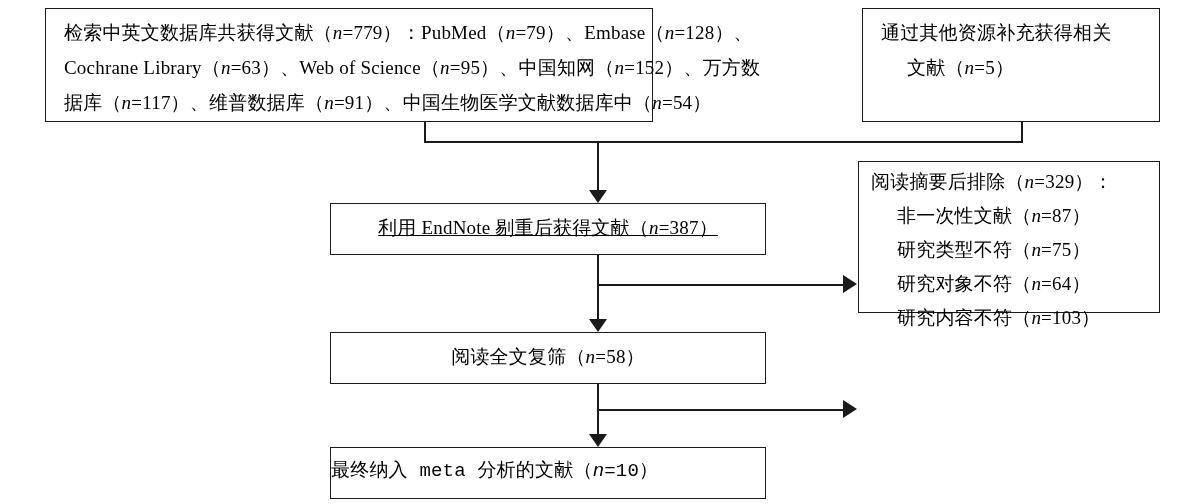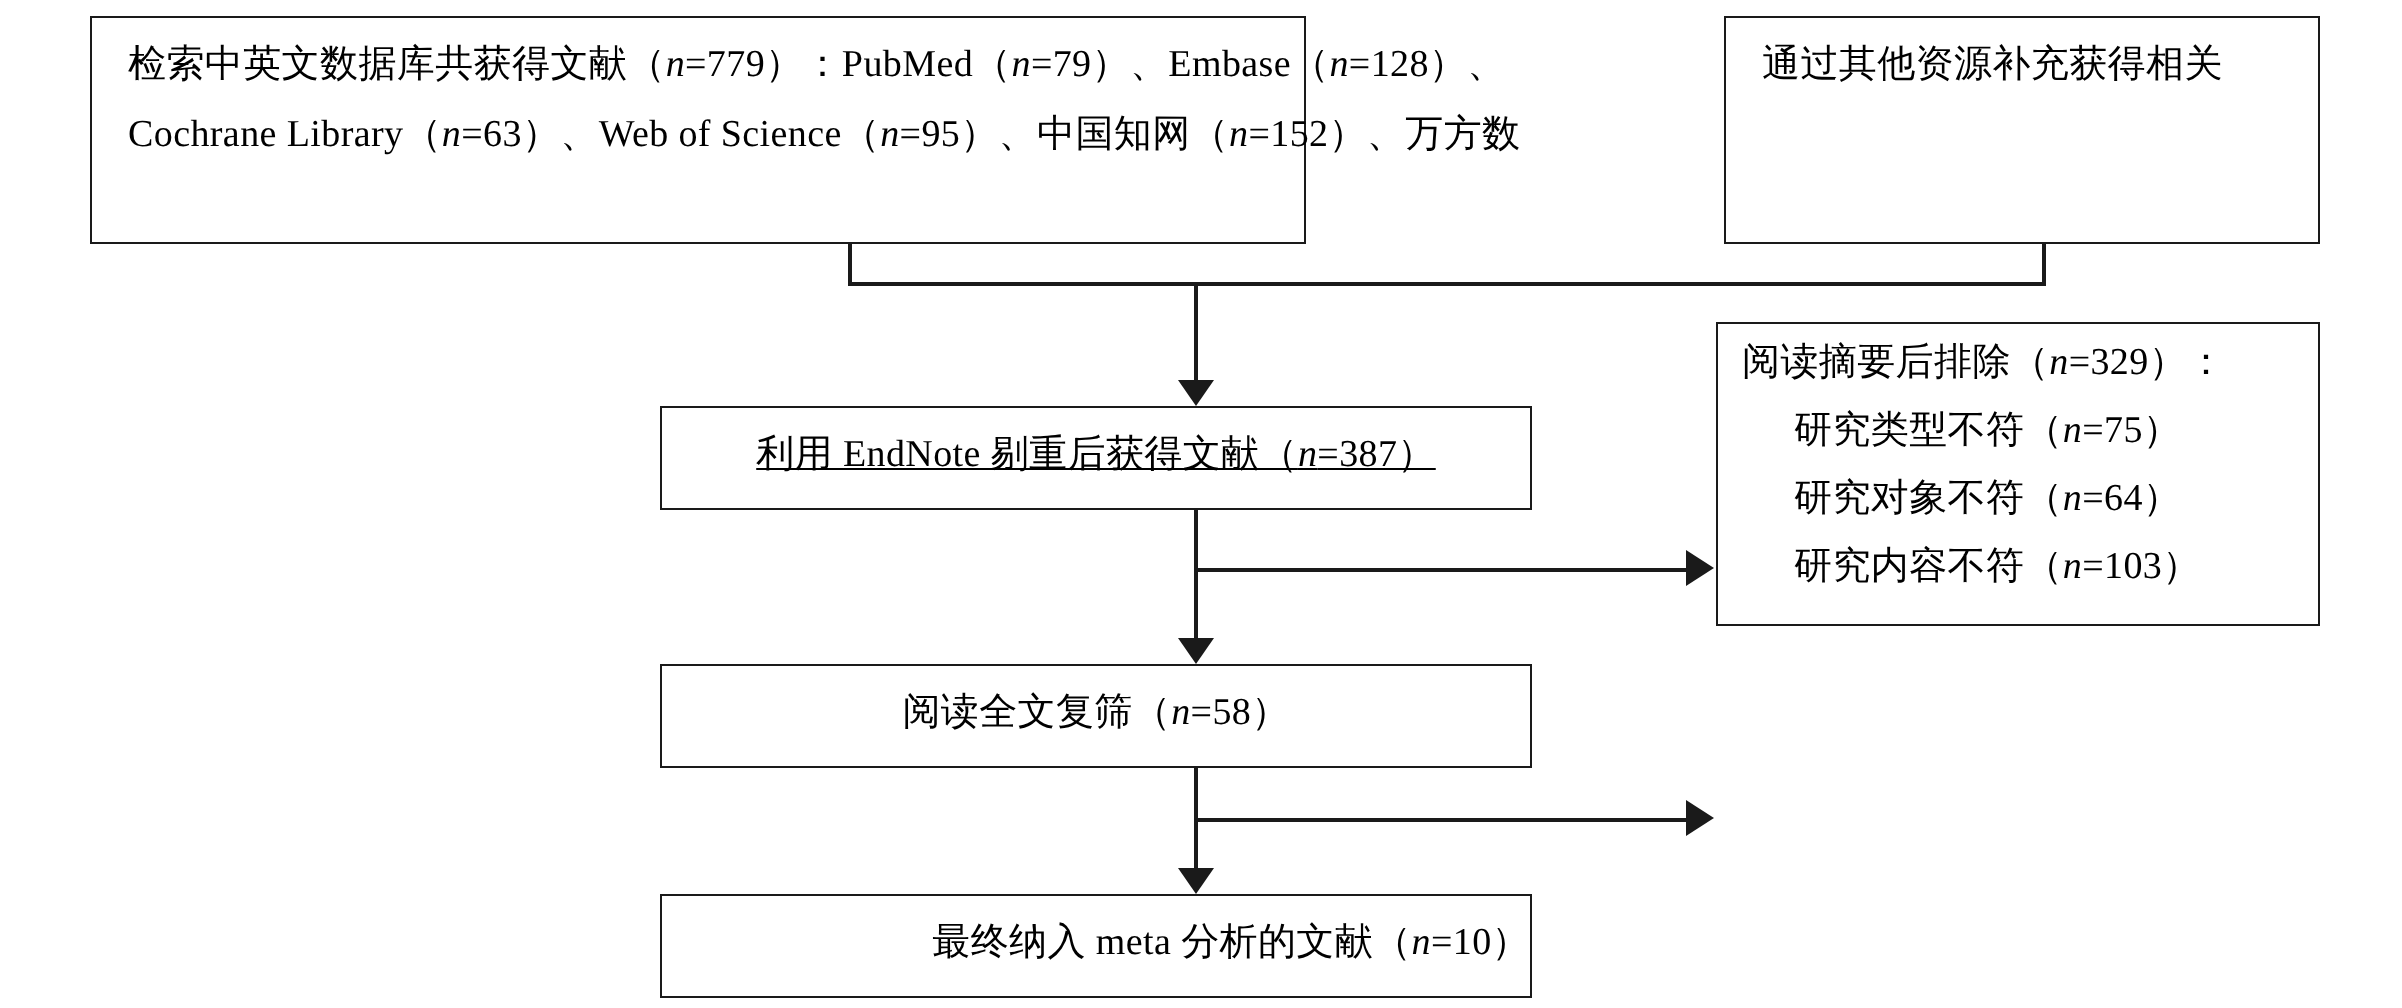"文献（n=5）" span.ln { html: none -> <span>文献（<i>n</i>=5）</span> }
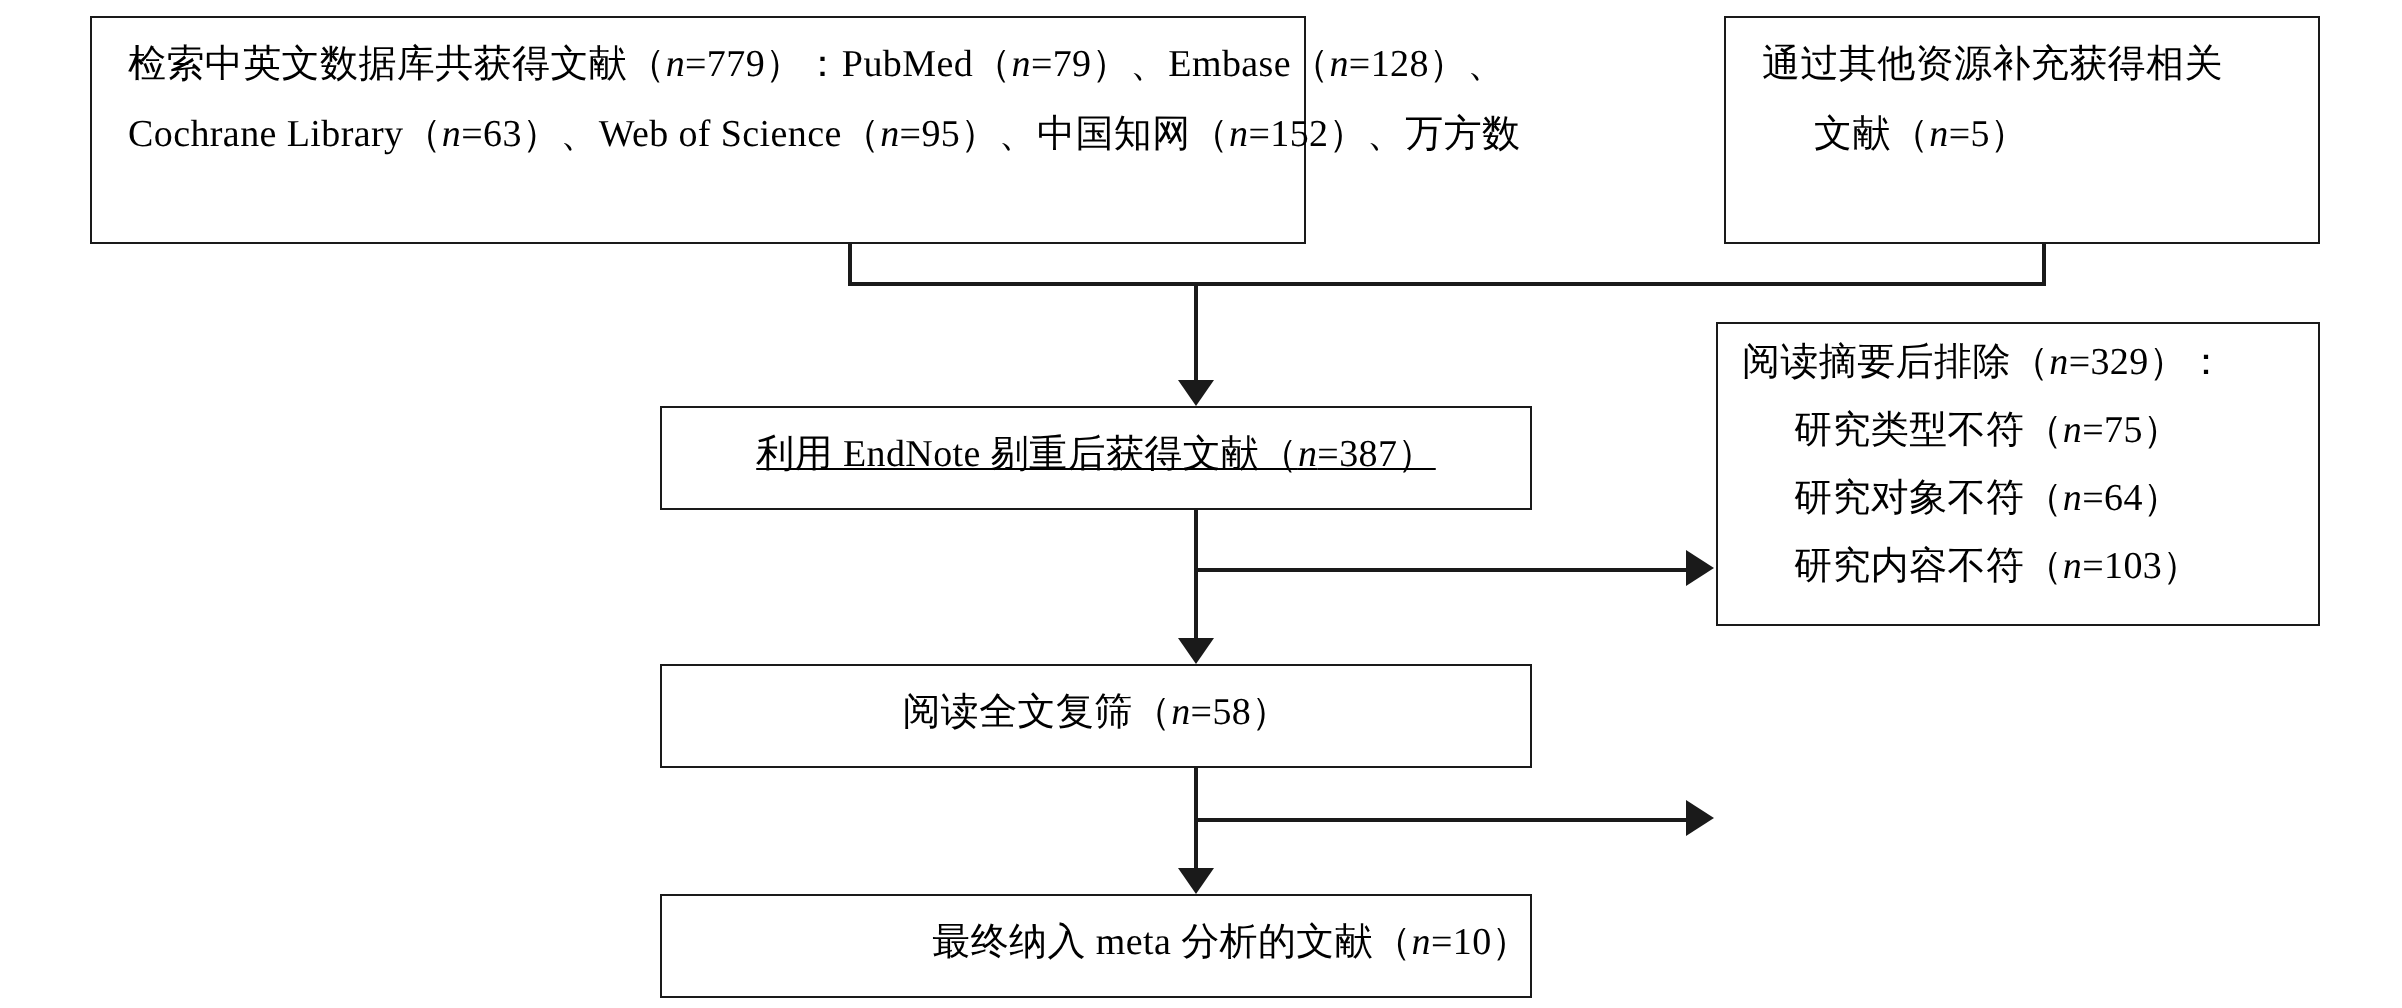"据库（n=117）、维普数据库（n=91）、中国生物医学文献数据库中（n=54）" span.ln { html: none -> <span>据库（<i>n</i>=117）、维普数据库（<i>n</i>=91）、中国生物医学文献数据库中（<i>n</i>=54）</span> }
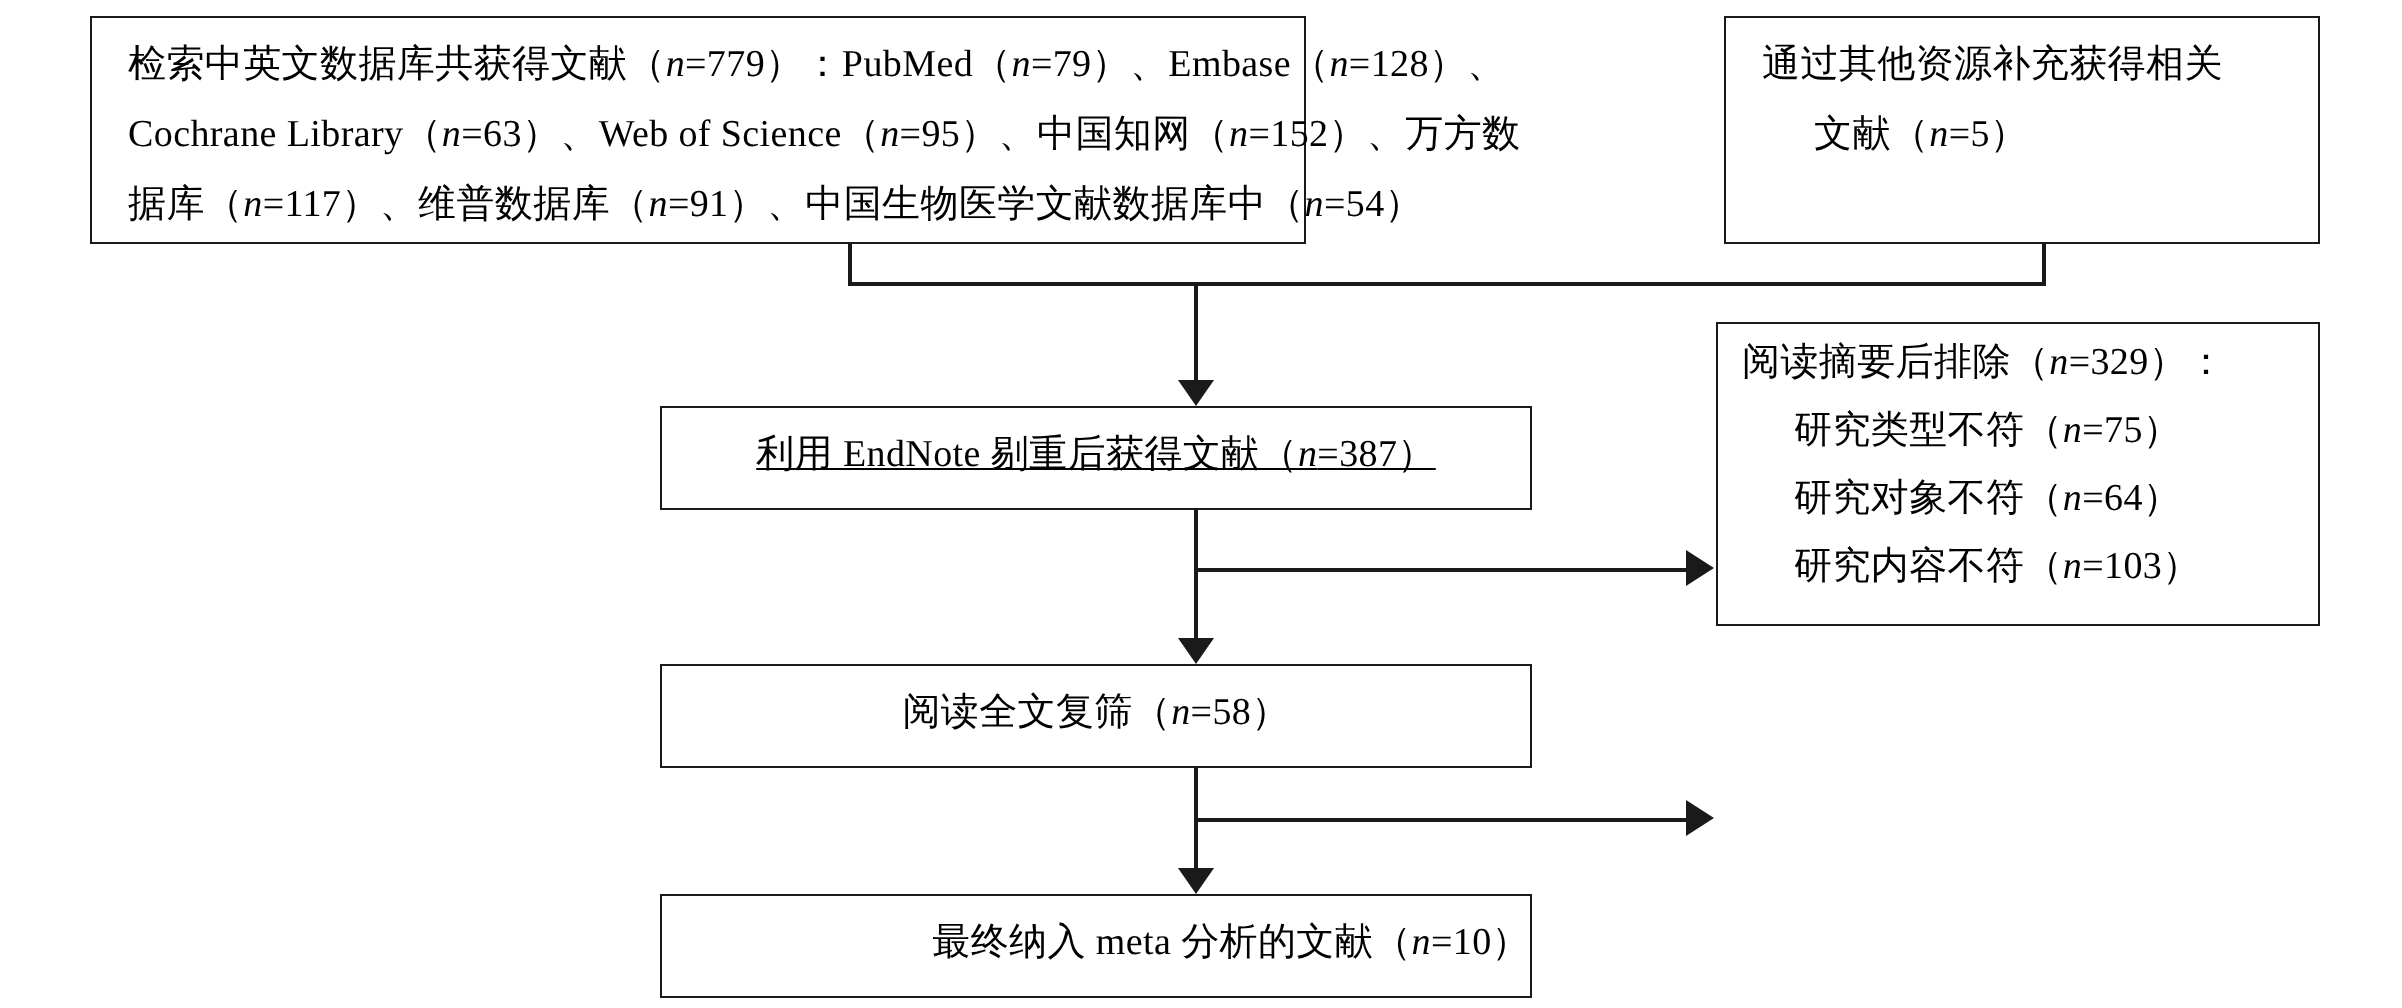"非一次性文献（n=87）" span.ln { html: none -> <span>非一次性文献（<i>n</i>=87）</span> }
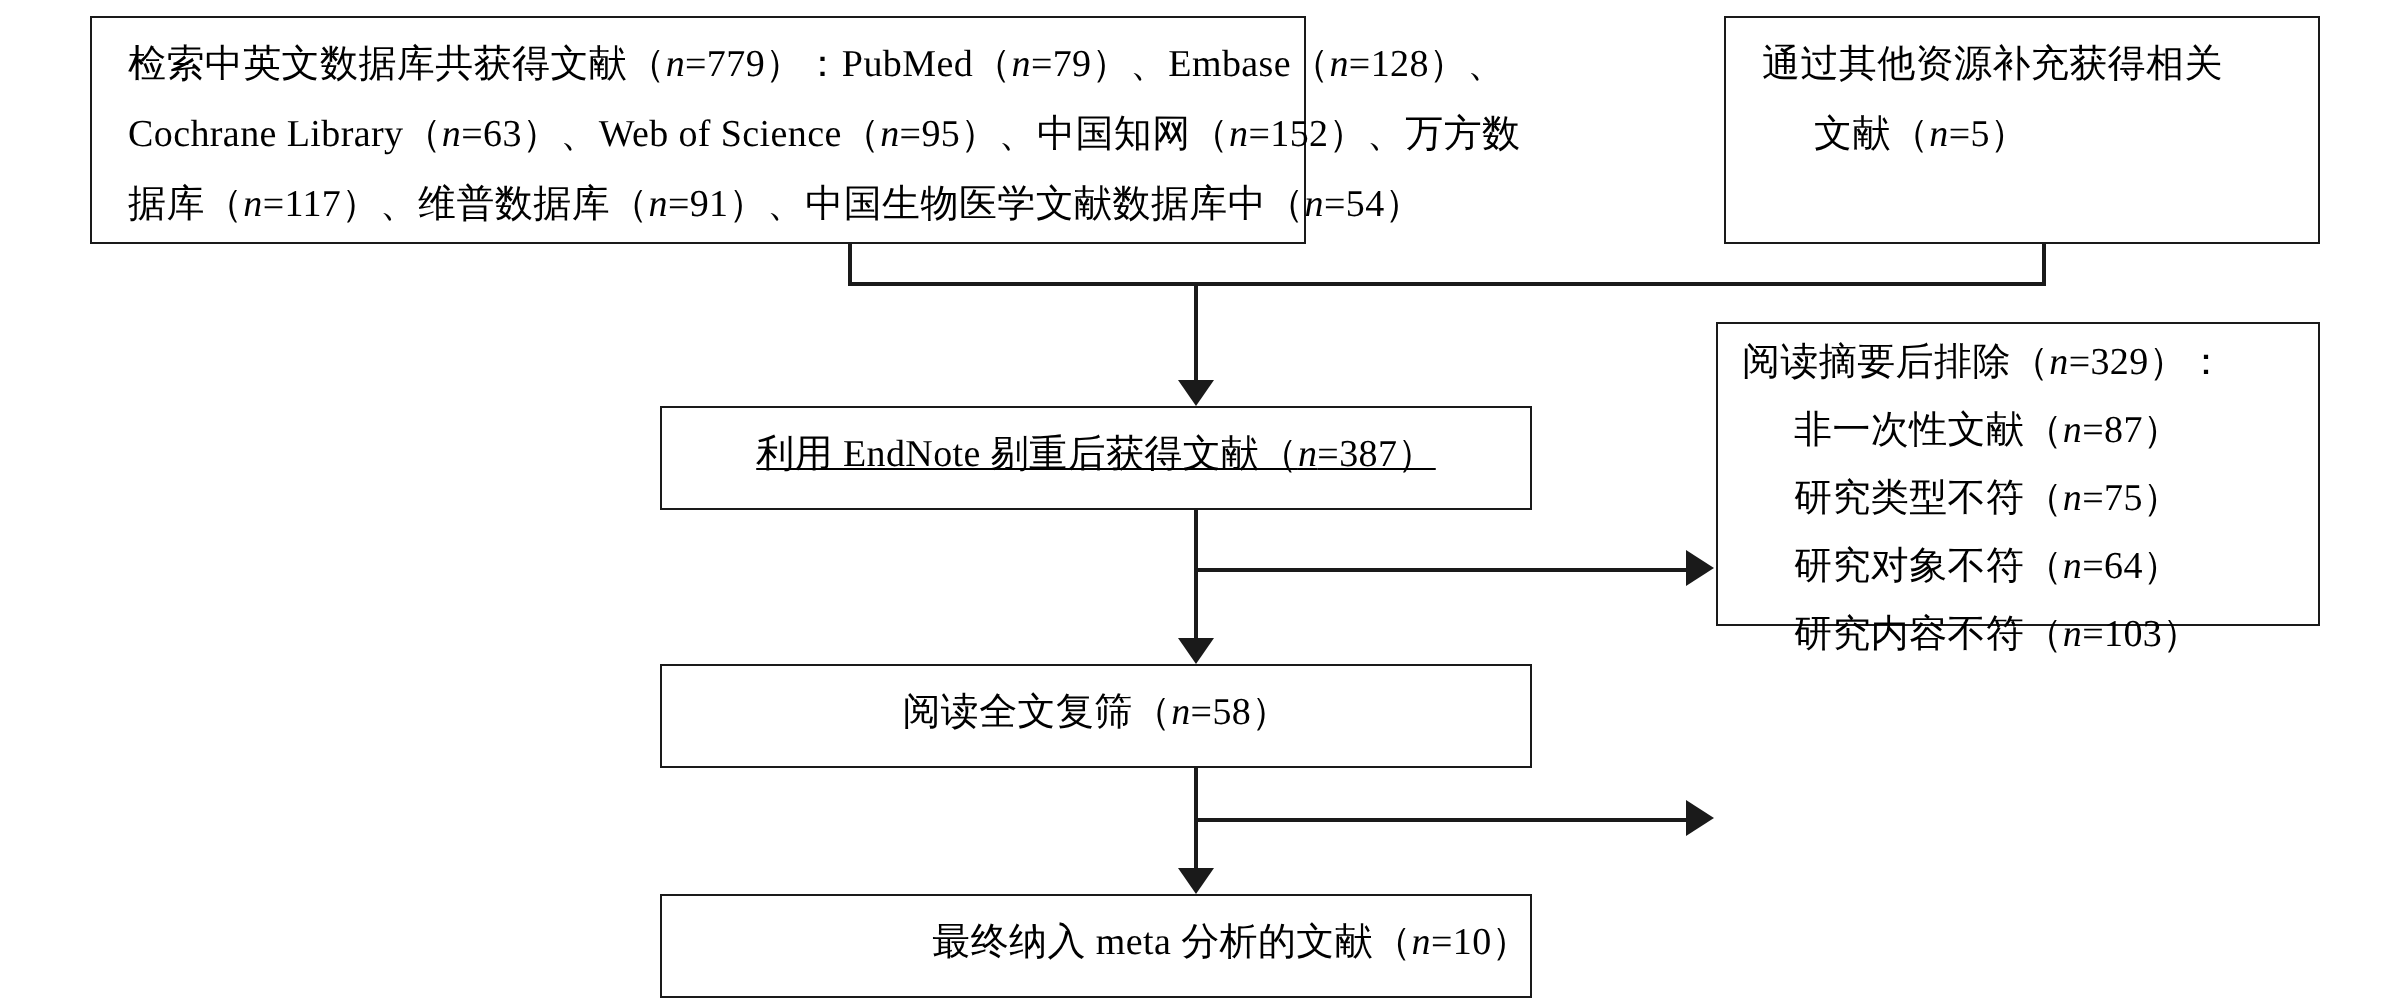"最终纳入 meta 分析的文献（n=10）" #box-final { font-family: none -> Liberation Mono, monospace; text-align: right -> left }
